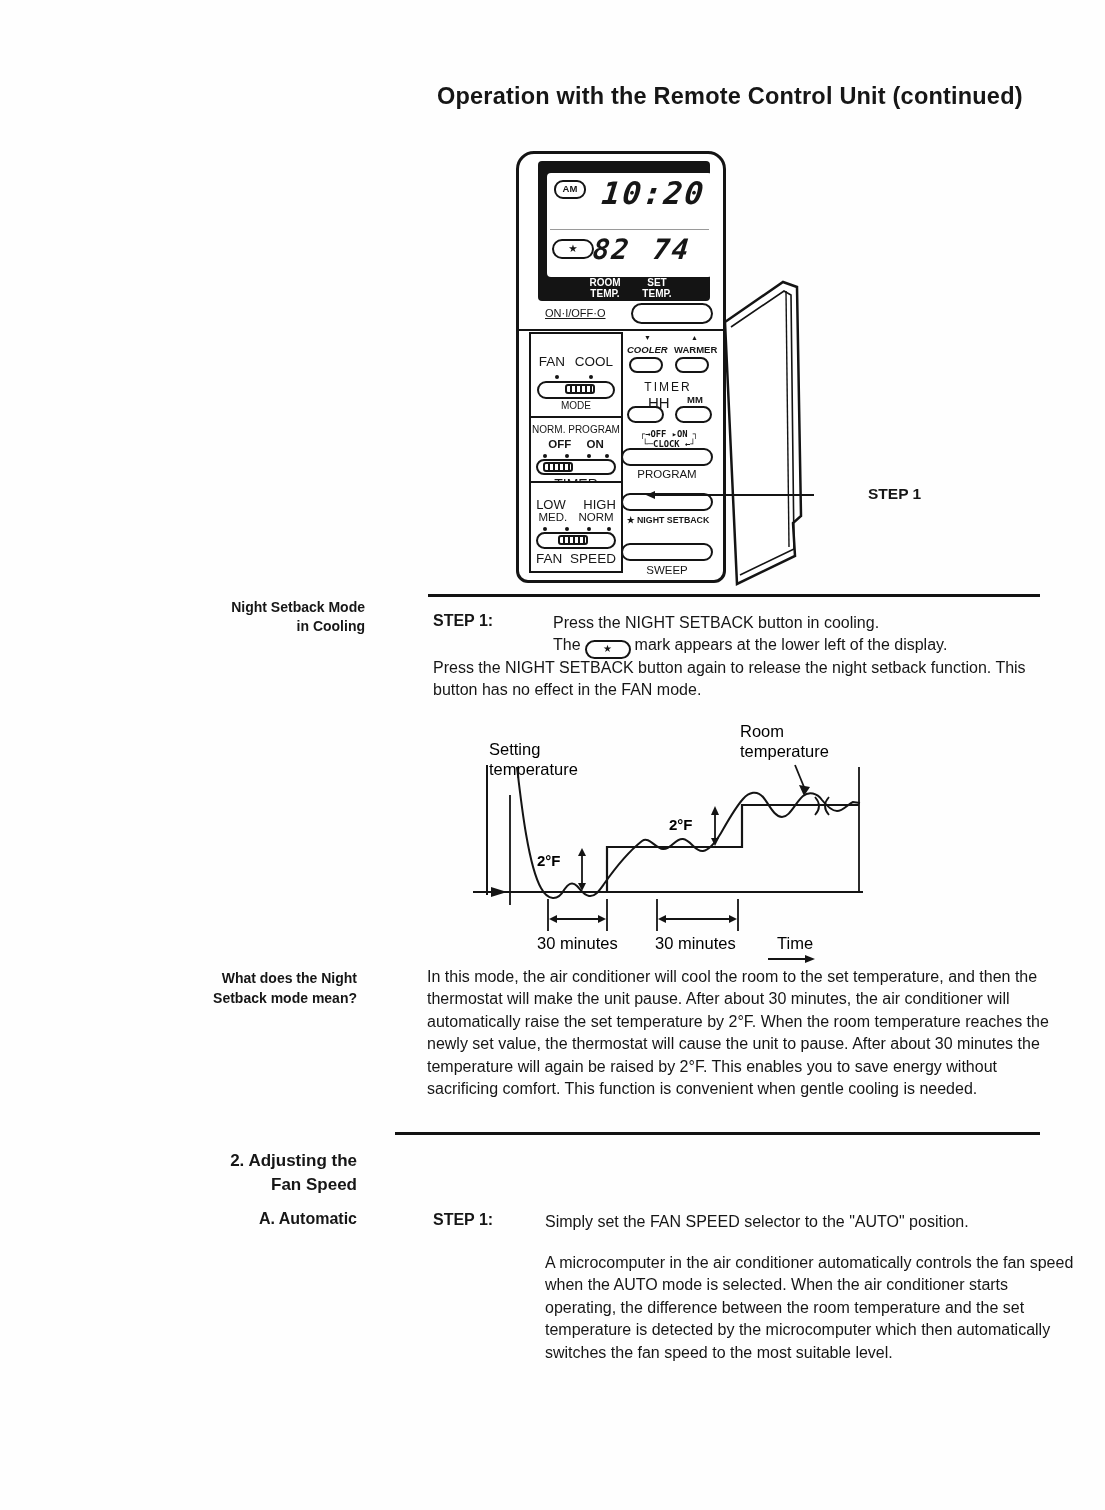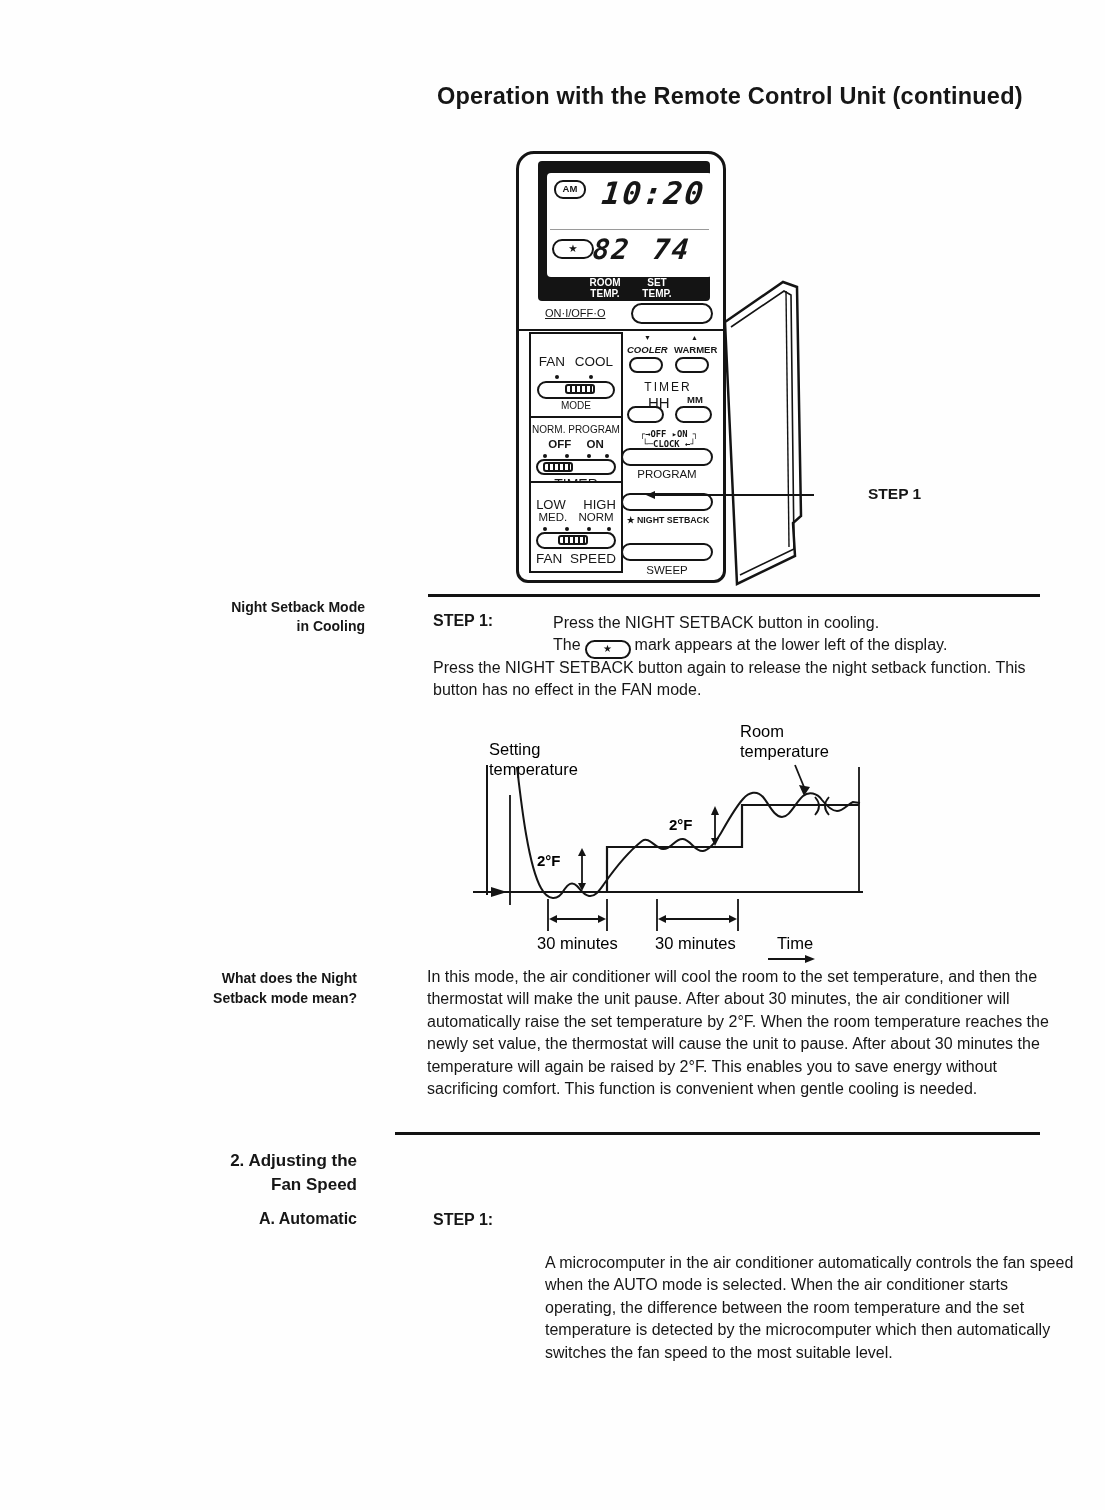"Simply set the FAN SPEED" div.abs { html: none -> <div>Simply set the FAN SPEED selector to the "AUTO" position.</div> }
